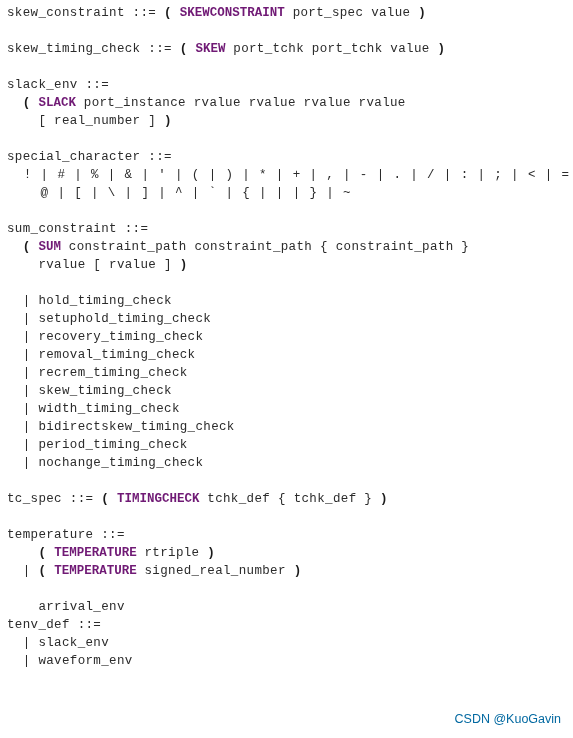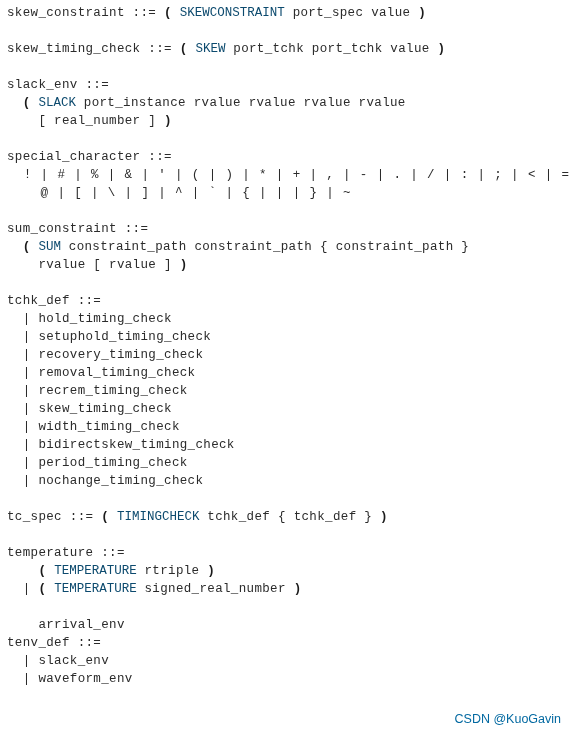"SKEWCONSTRAINT" .kw { color: #0c4a6e -> #701a75; font-weight: normal -> bold }
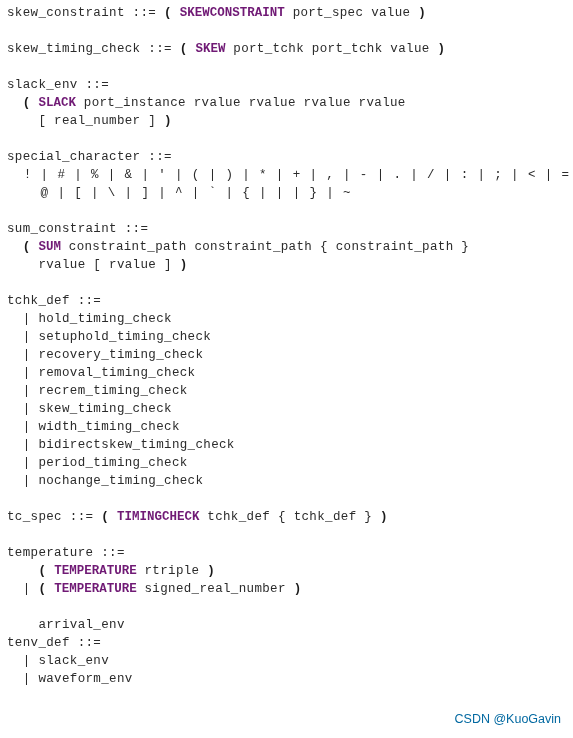"tchk_def ::=" div.line { html: <div><span>tchk_def ::=</span></div> -> none }
